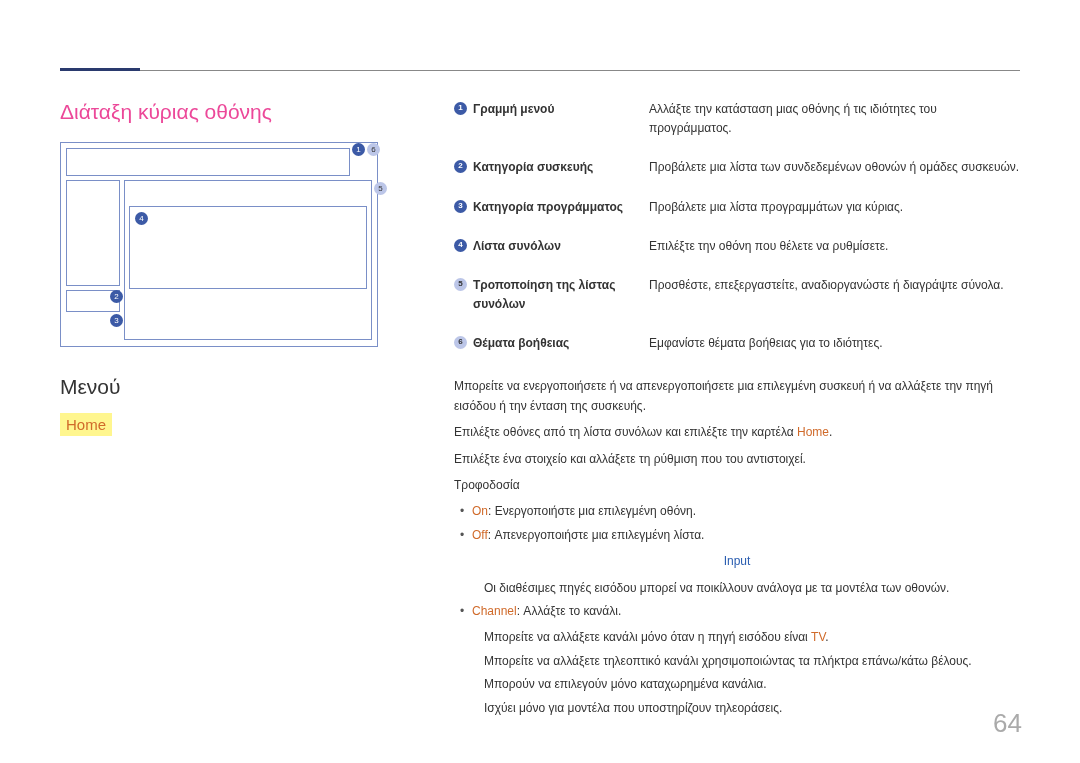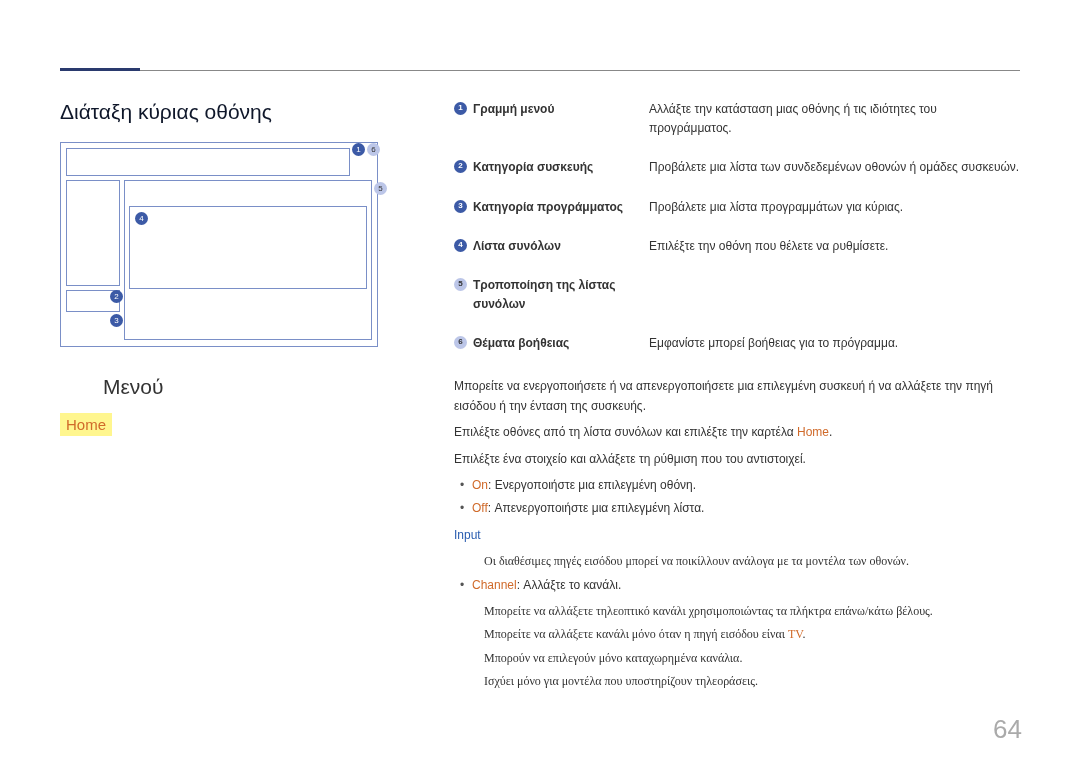"Διάταξη κύριας οθόνης" .section-title { color: #0f172a -> #ec4899 }
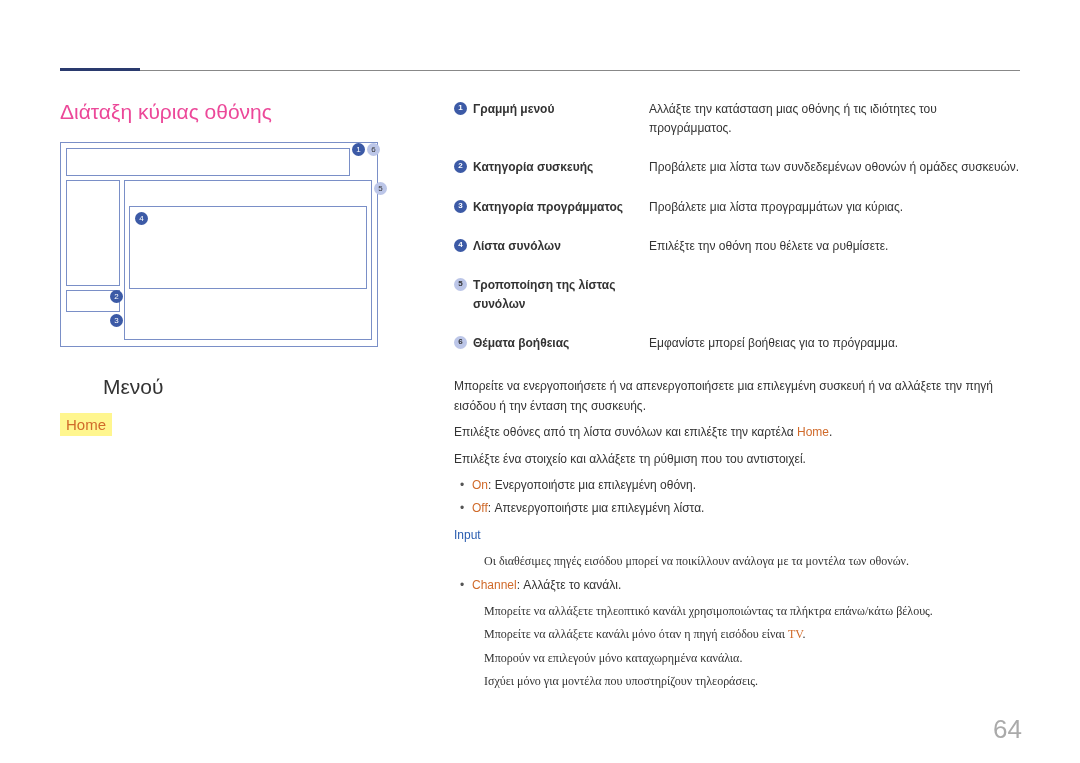"Προσθέστε, επεξεργαστείτε," div.legend-desc { html: none -> <div>Προσθέστε, επεξεργαστείτε, αναδιοργανώστε ή διαγράψτε σύνολα.</div> }
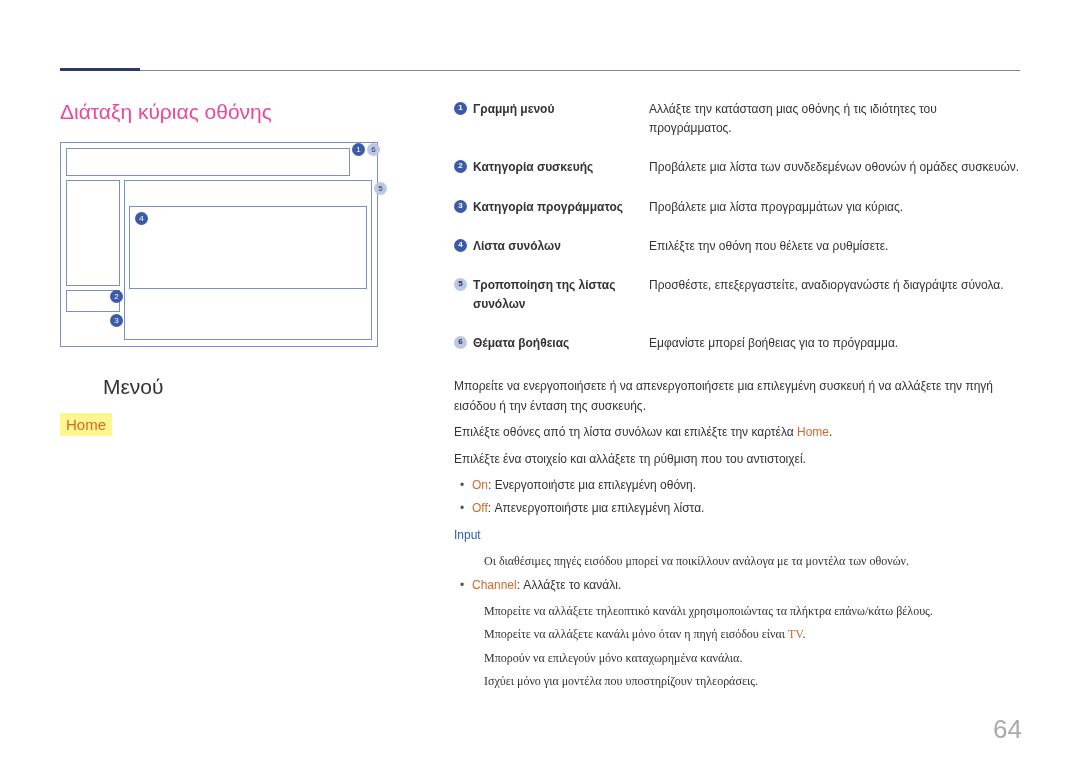"Εμφανίστε μπορεί βοήθειας για το" div.legend-desc { text: μπορεί βοήθειας για το πρόγραμμα -> θέματα βοήθειας για το ιδιότητες }
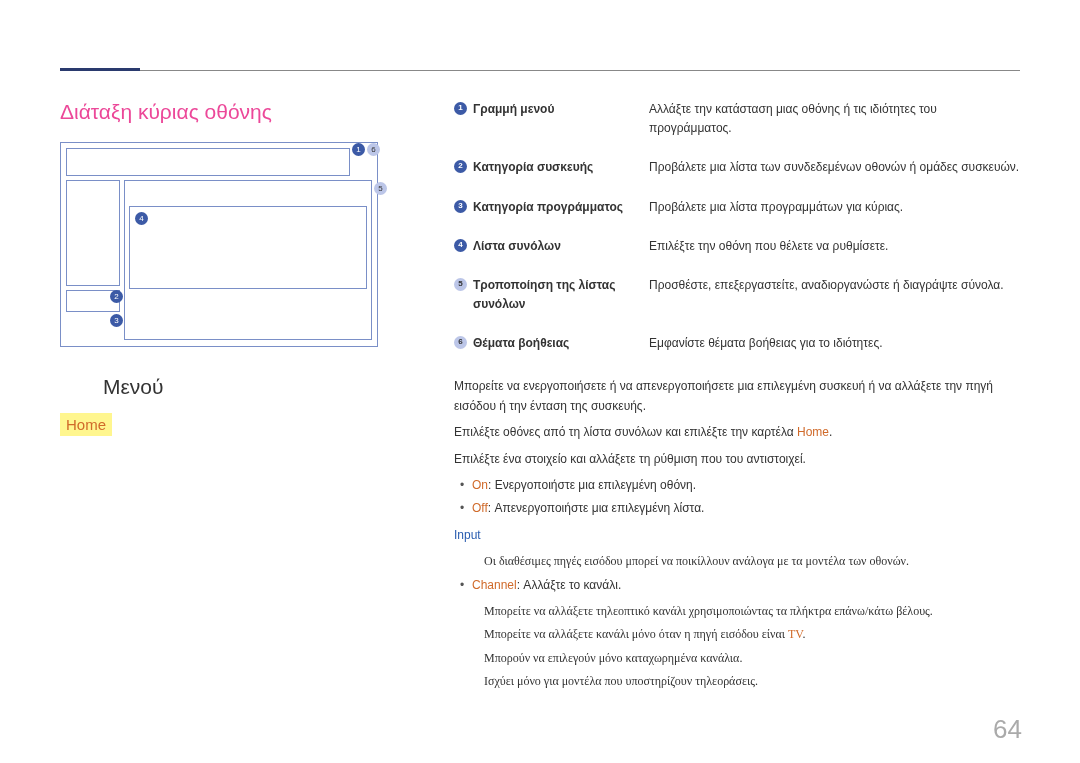"Μενού" .menu-heading { margin-left: 43px -> none }
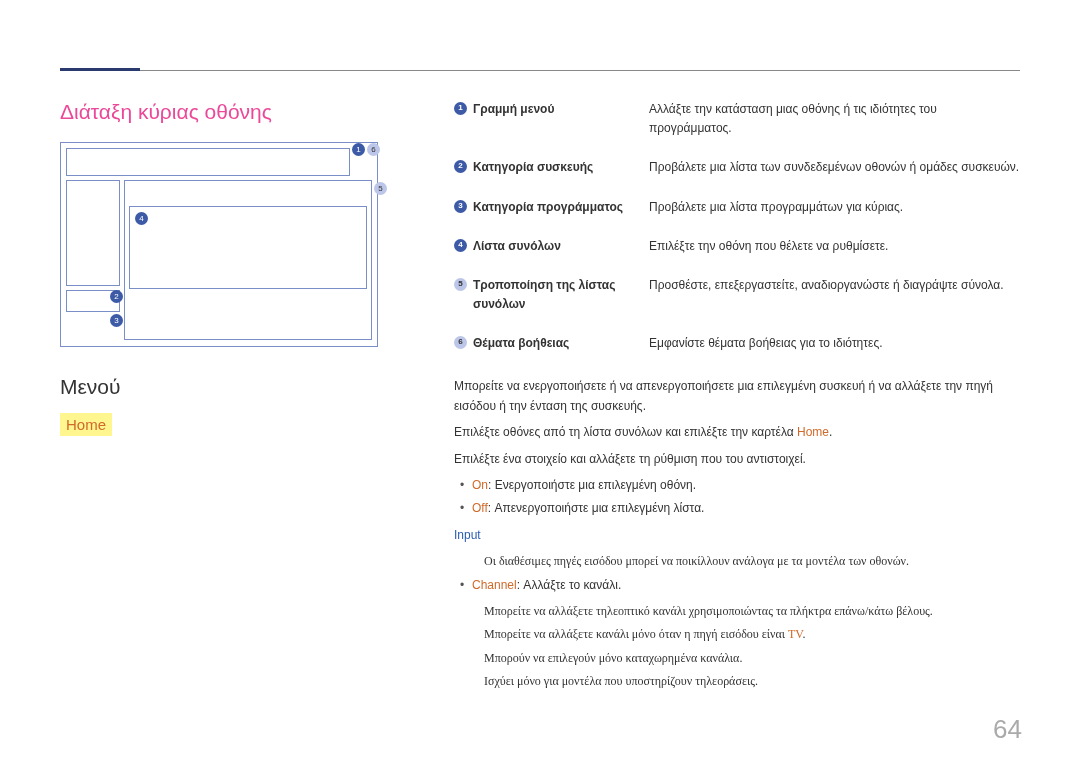"Τροφοδοσία" p { html: none -> <p>Τροφοδοσία</p> }
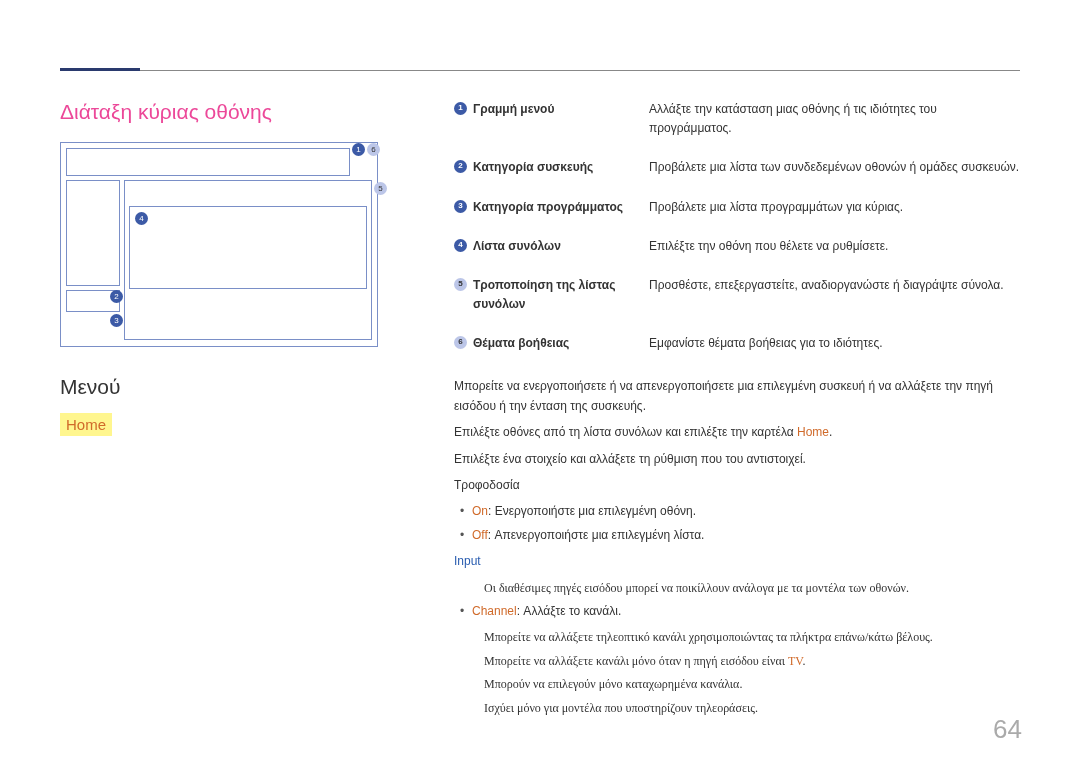"Input" .label-blue { text-align: none -> center }
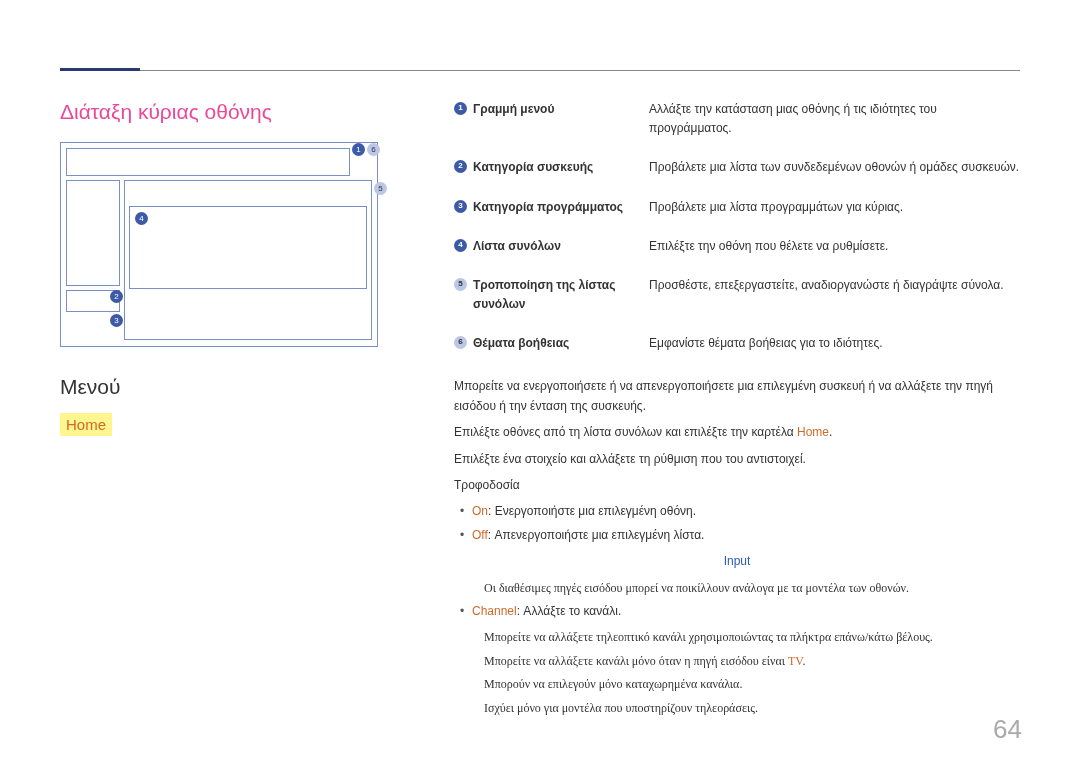"Οι διαθέσιμες πηγές εισόδου μπορεί" .sub-indent { font-family: Liberation Serif, serif -> none }
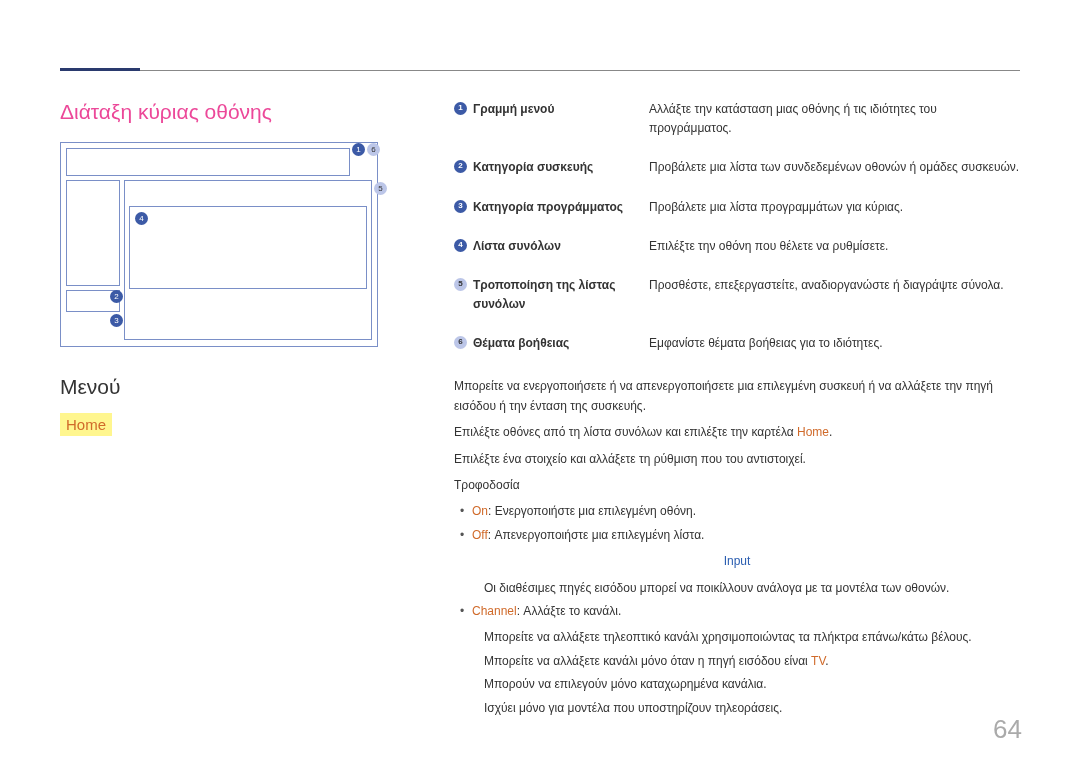"Μπορείτε να αλλάξετε τηλεοπτικό κανάλι" p { order: before "Μπορείτε να αλλάξετε κανάλι μόνο" -> after "Μπορείτε να αλλάξετε κανάλι μόνο" }
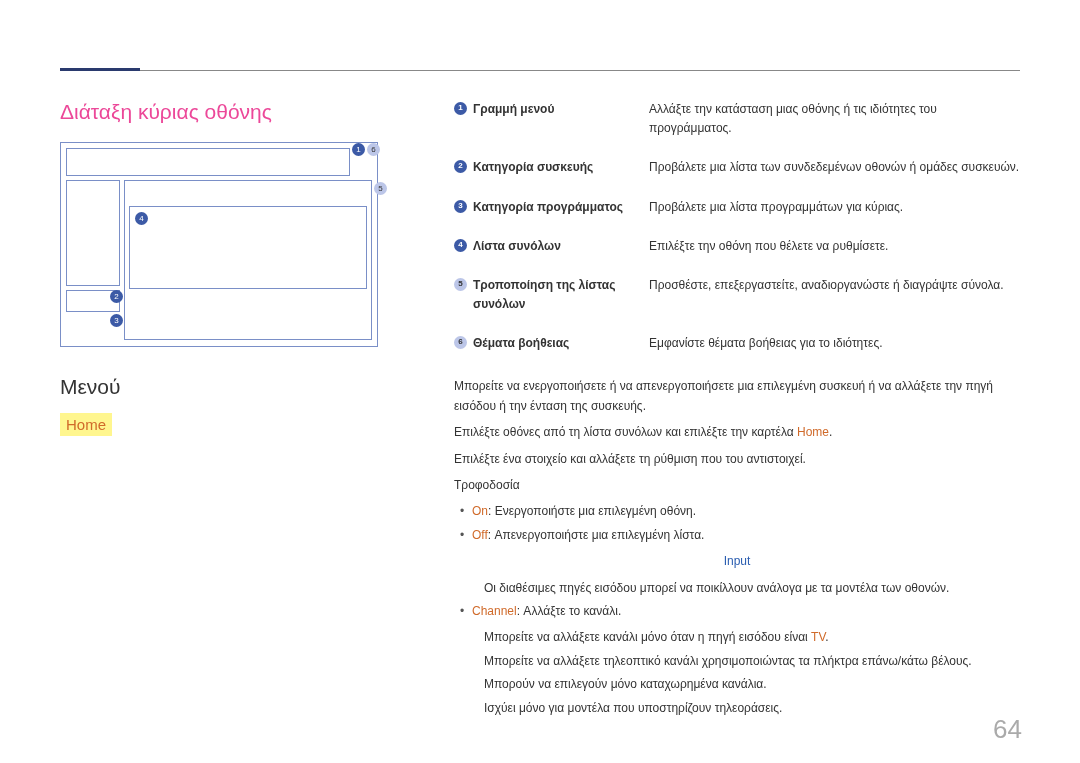"64" .page-num { bottom: 18px -> 24px }
